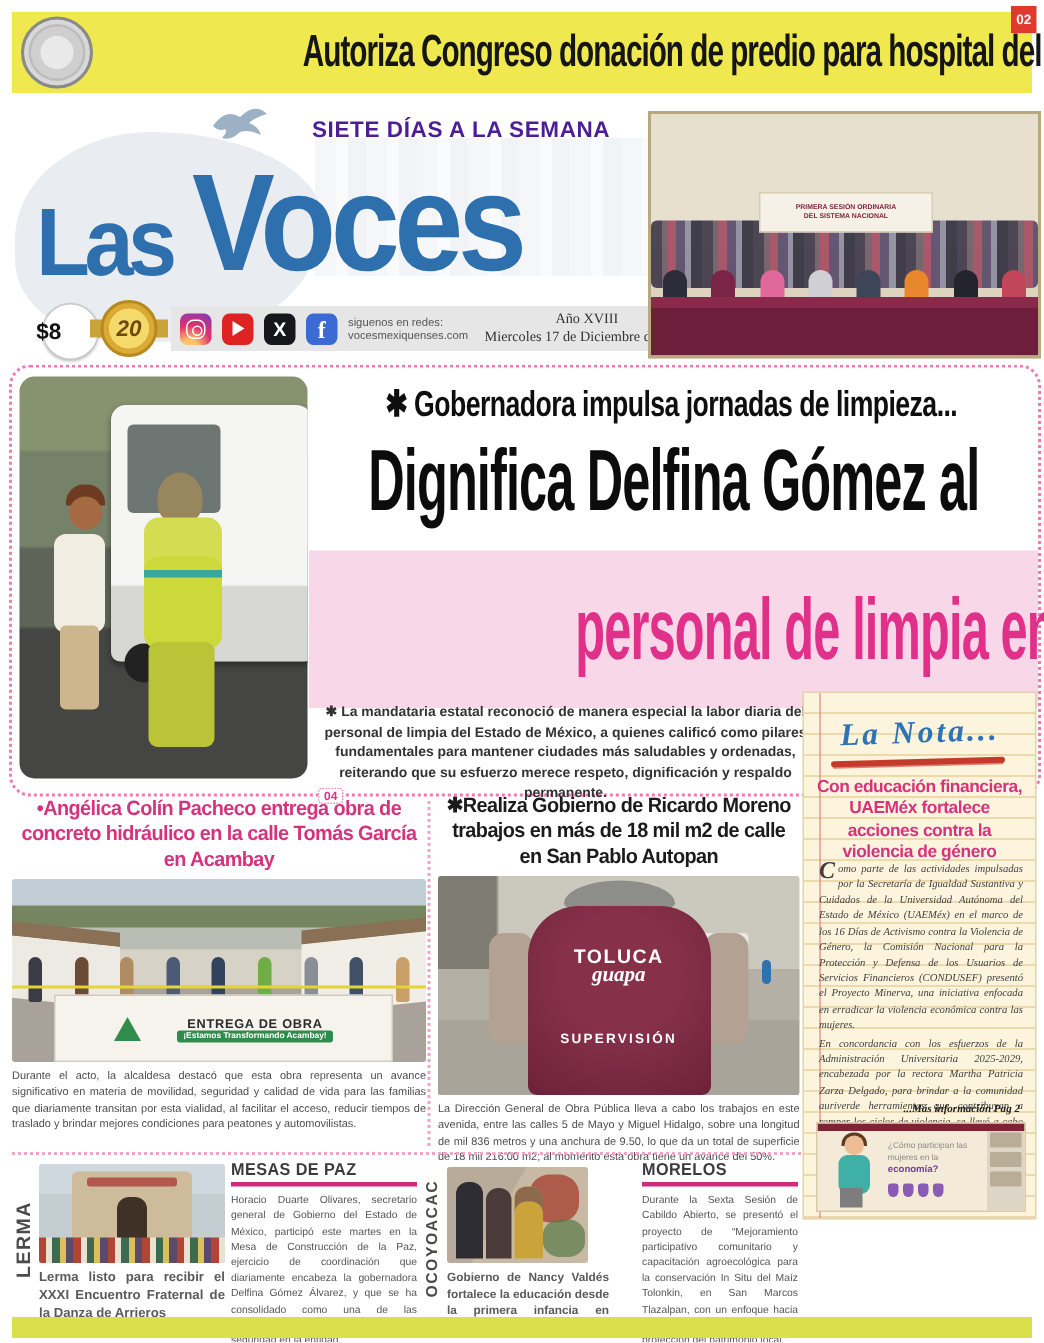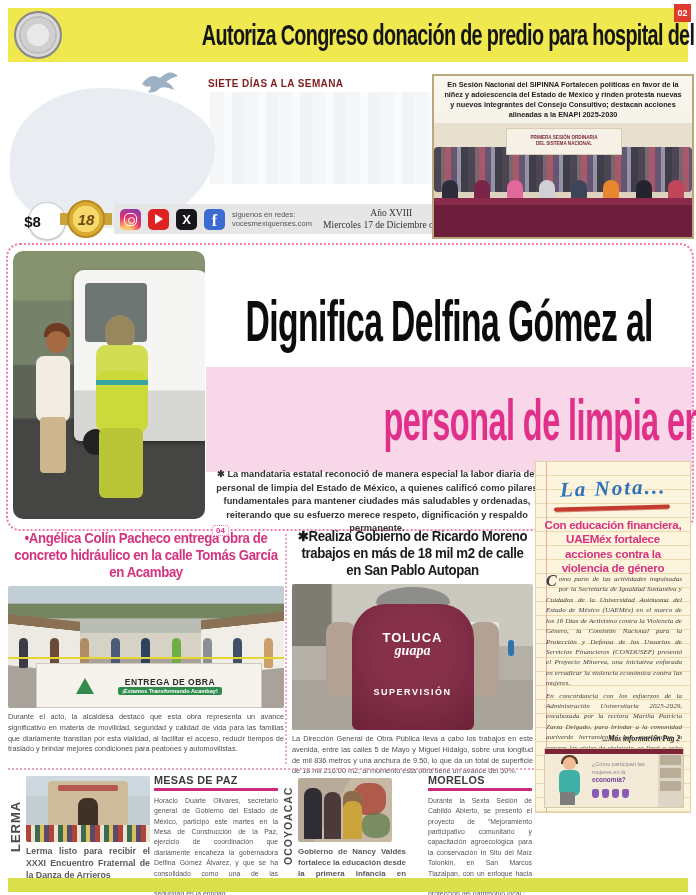"SIETE DÍAS A LA SEMANA" .edition-tagline { color: #7f1d1d -> #4c1d95; font-size: 10px -> 15px }
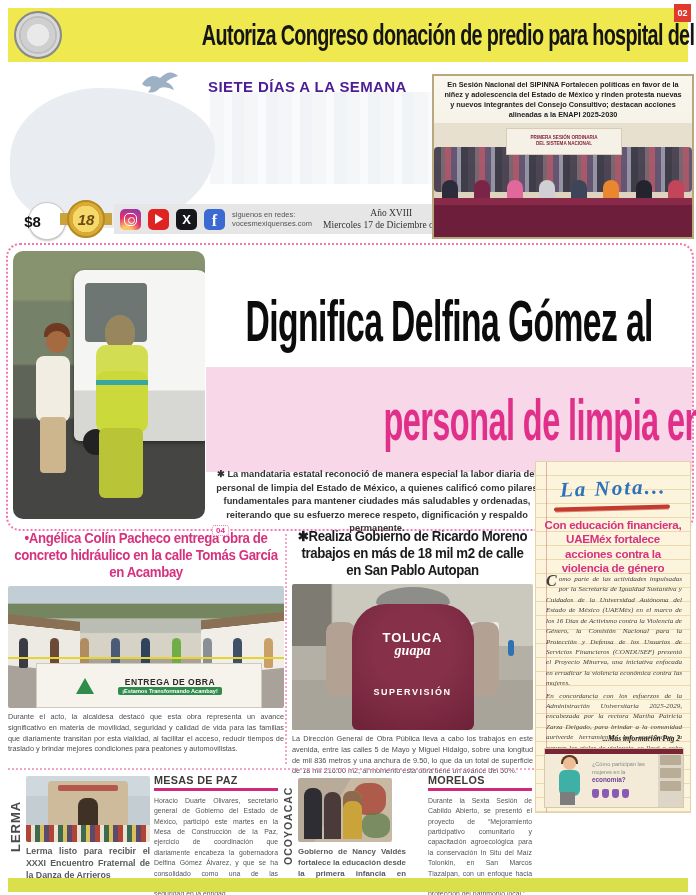"En Sesión Nacional del SIPINNA" div.sip-caption { html: <div>En Sesión Nacional del SIPINNA Fortalecen políticas en favor de la niñez y adolescencia del Estado de México y rinden protesta nuevas y nuevos integrantes del Consejo Consultivo; destacan acciones alineadas a la ENAPI 2025-2030</div> -> none }
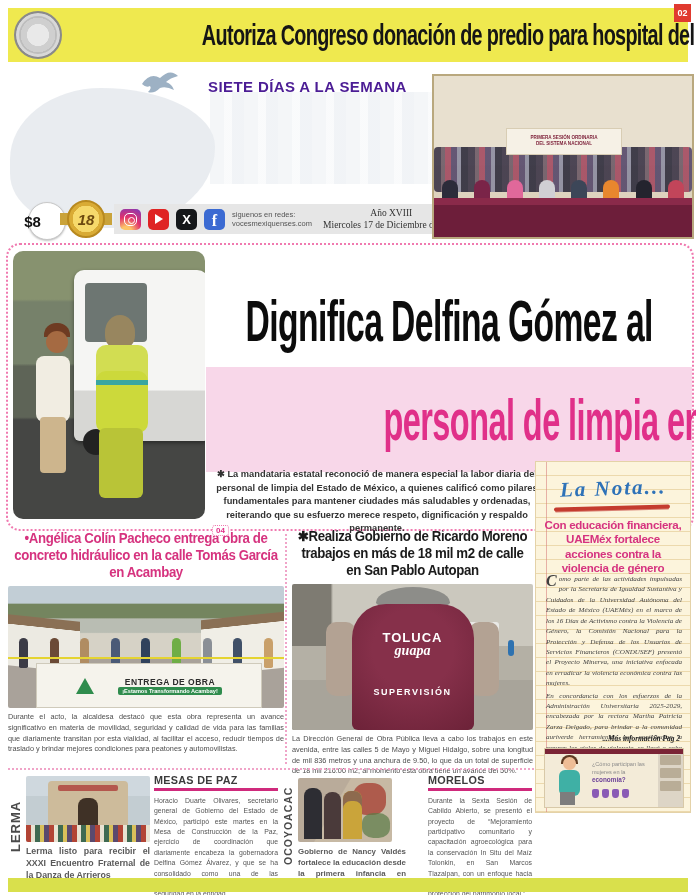"Las" div.abs { html: none -> <div> <span>Las</span> <span>Voces</span> </div> }
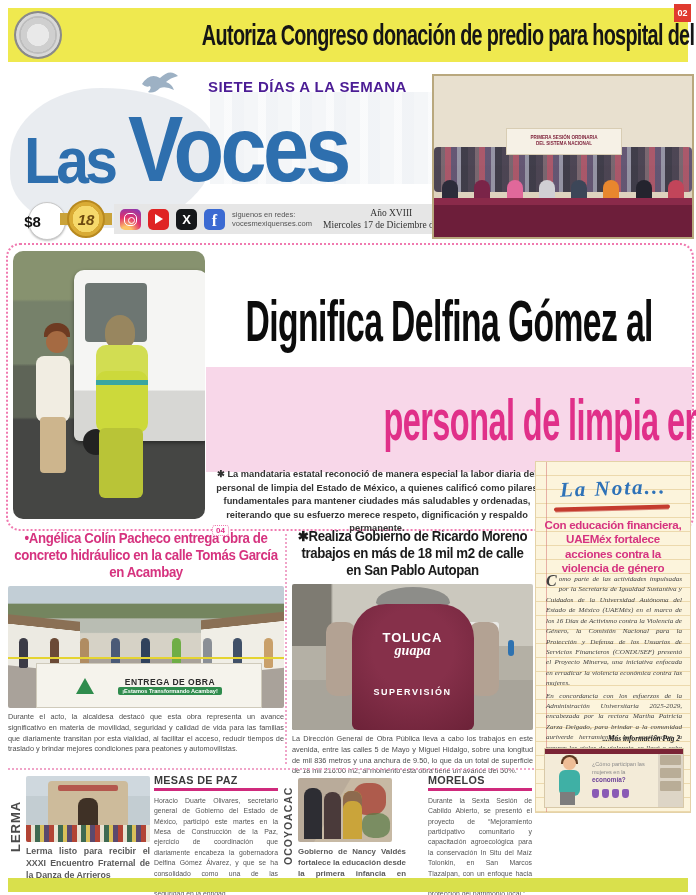"18" div.coin { text: 18 -> 20 }
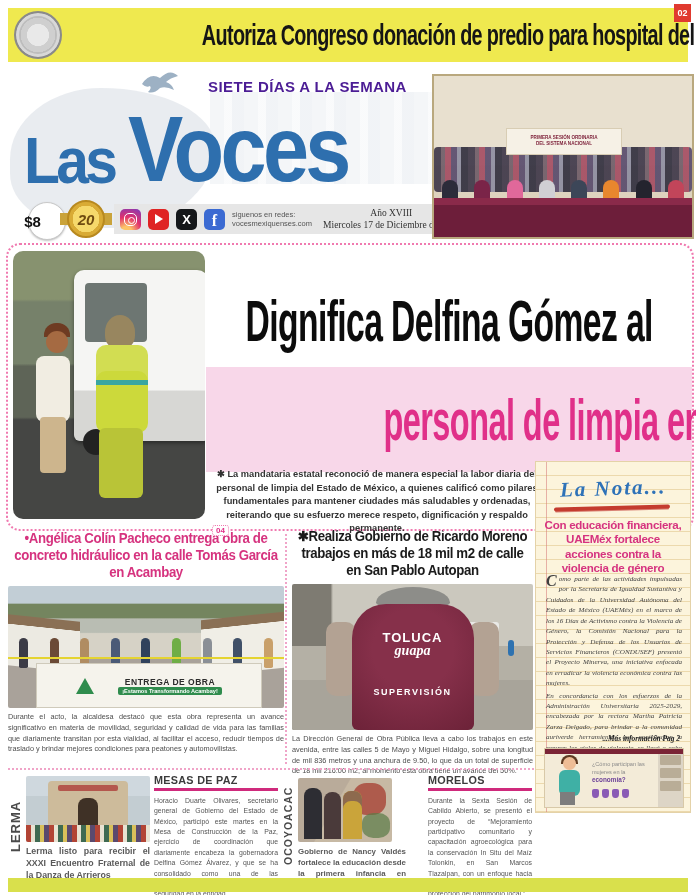"✱ Gobernadora impulsa jornadas de" div.kicker-row { html: none -> <div> <span>✱ Gobernadora impulsa jornadas de limpieza...</span> </div> }
